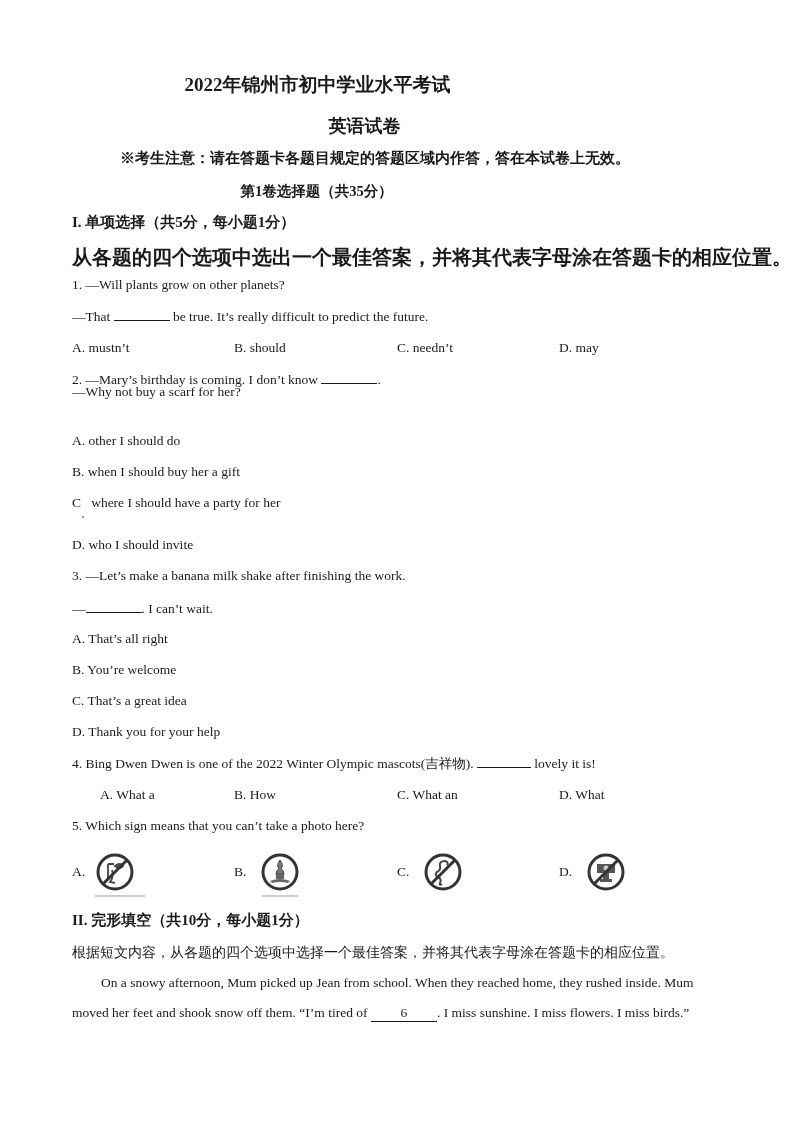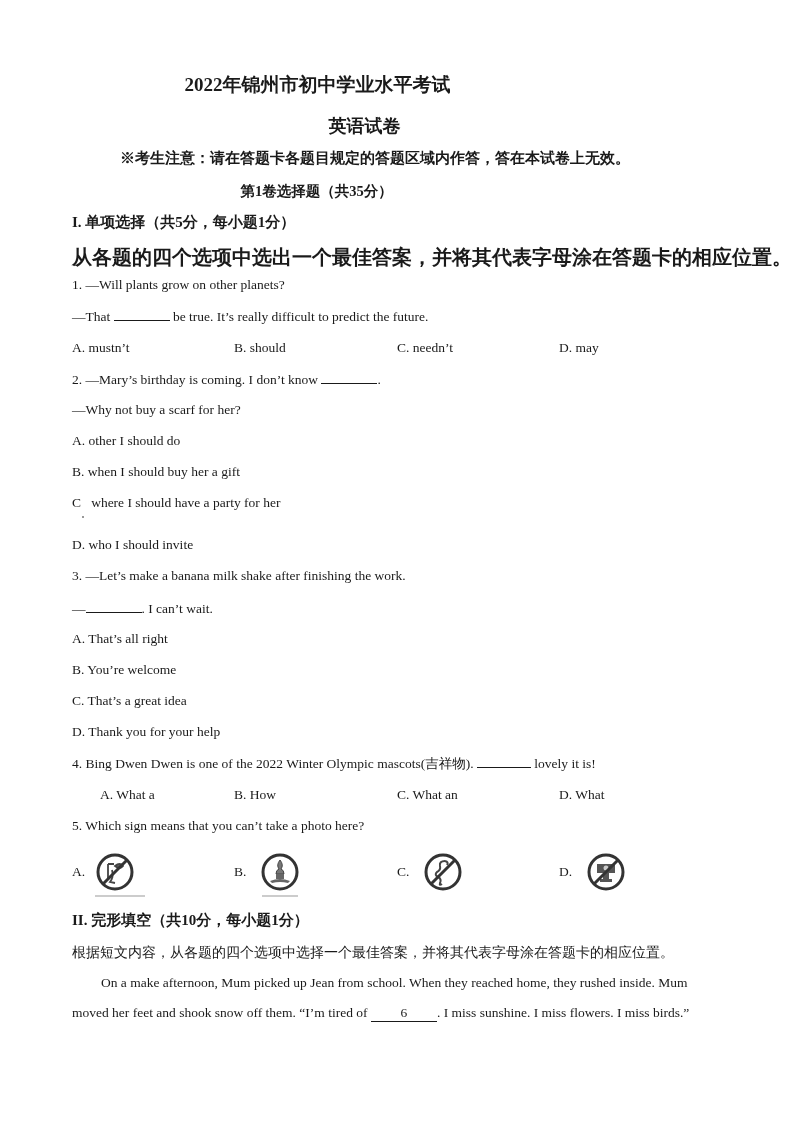"—Why not buy a scarf" div.abs { top: 402px -> 384px }
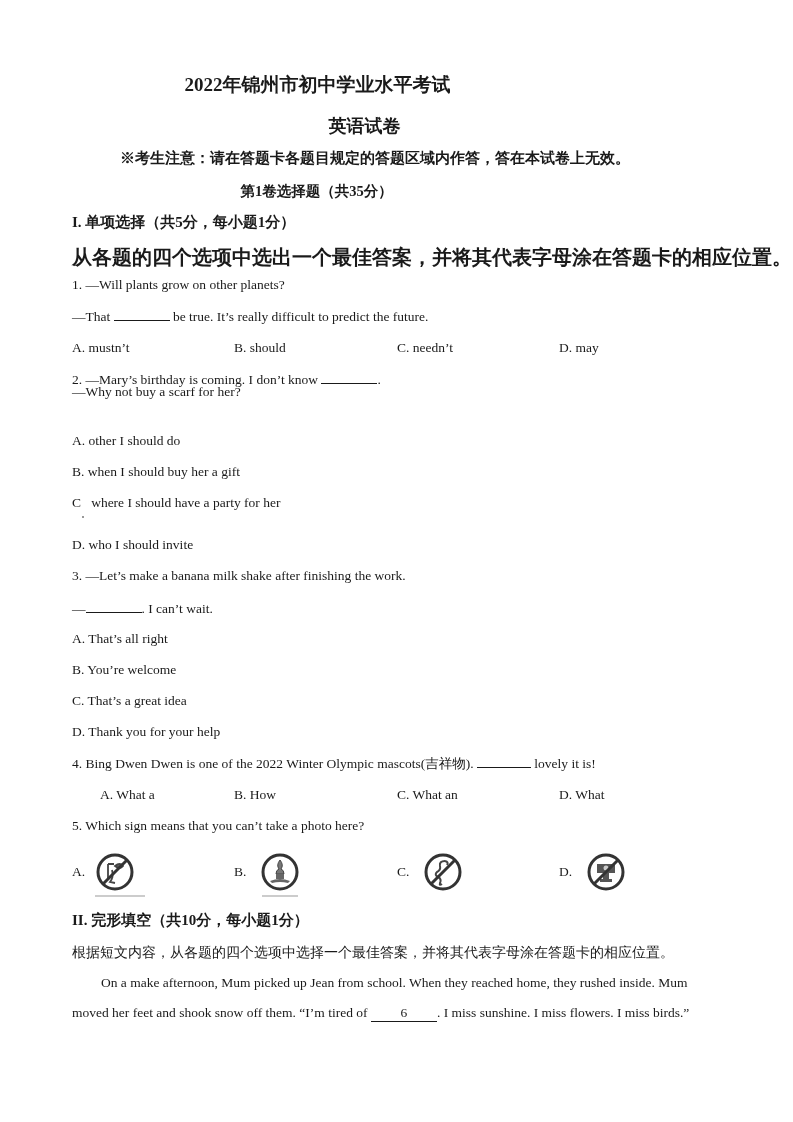"On a make afternoon, Mum" div.abs { text: make -> snowy }
